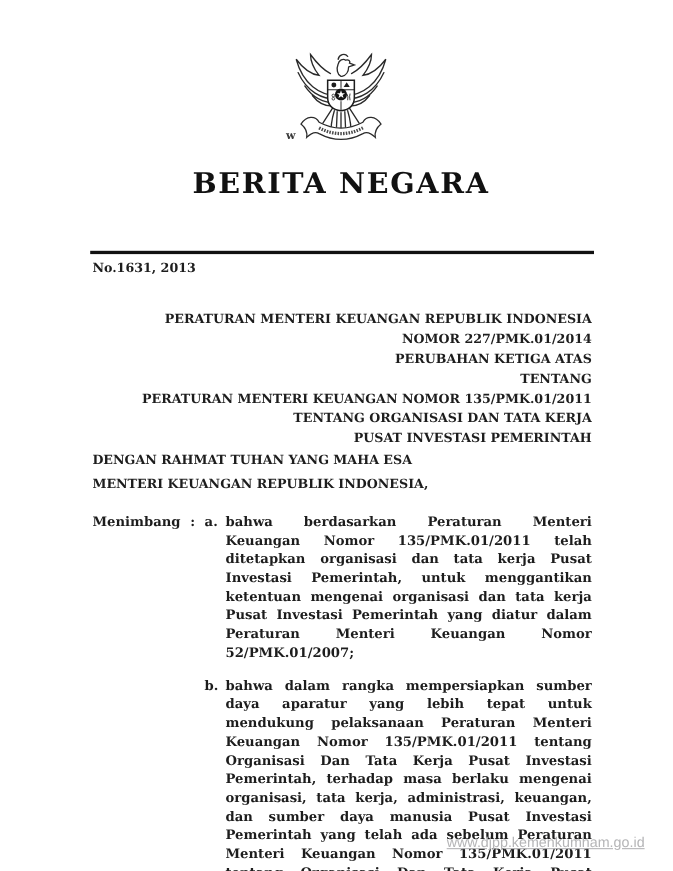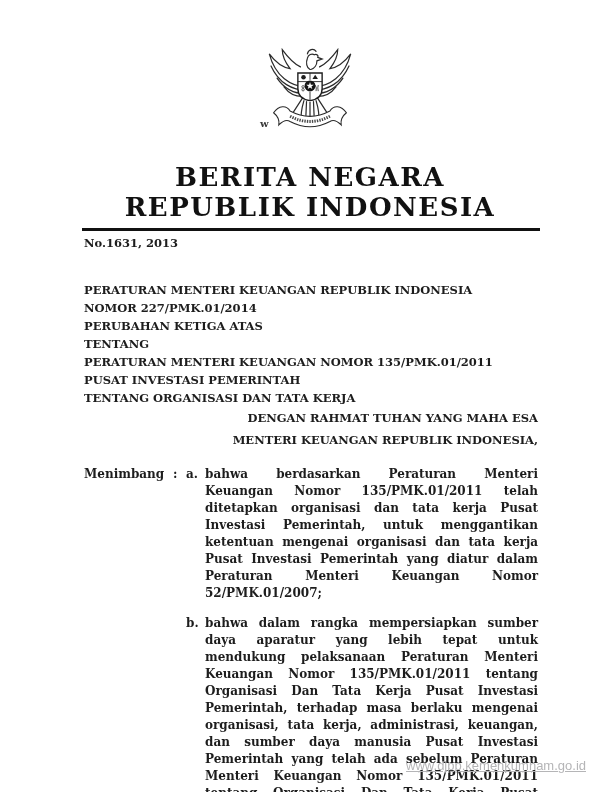"BERITA NEGARA" .title-block { top: 162px -> 152px }
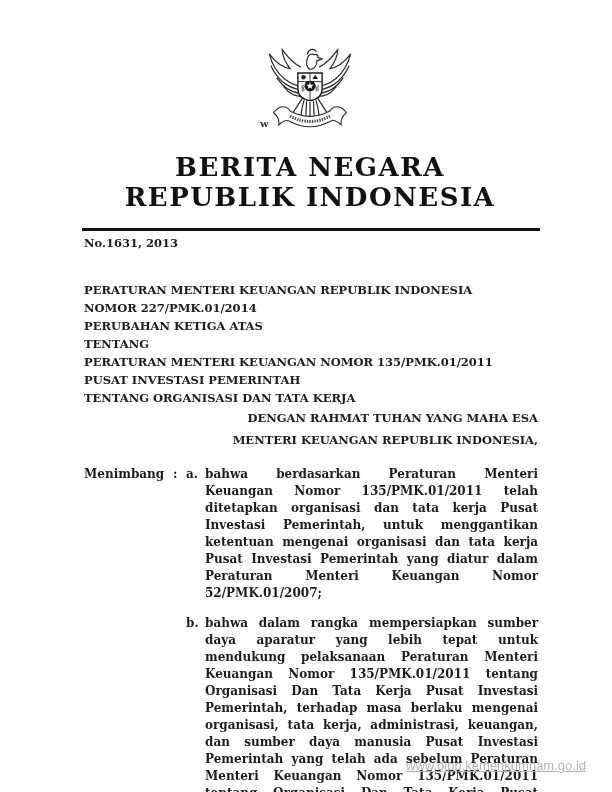"REPUBLIK INDONESIA" div { html: <div>REPUBLIK INDONESIA</div> -> none }
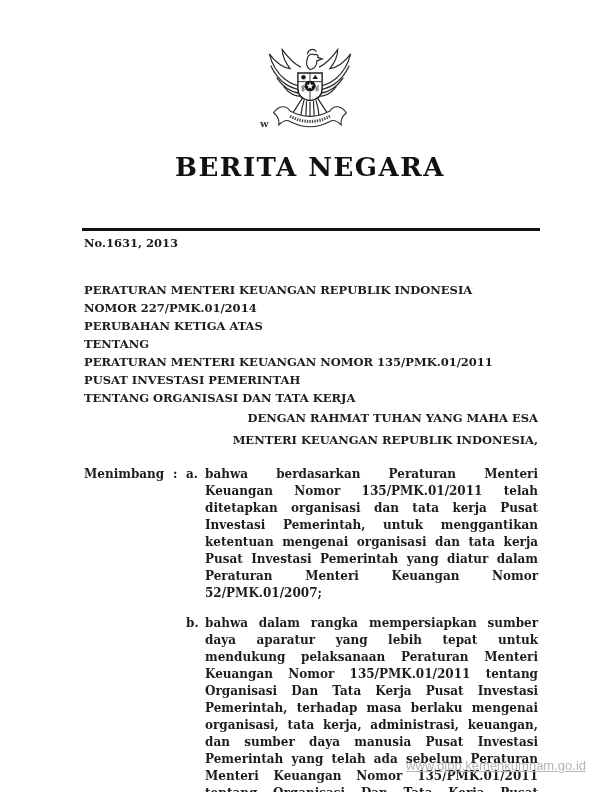"PERATURAN MENTERI KEUANGAN REPUBLIK" .heading-block { text-align: left -> right }
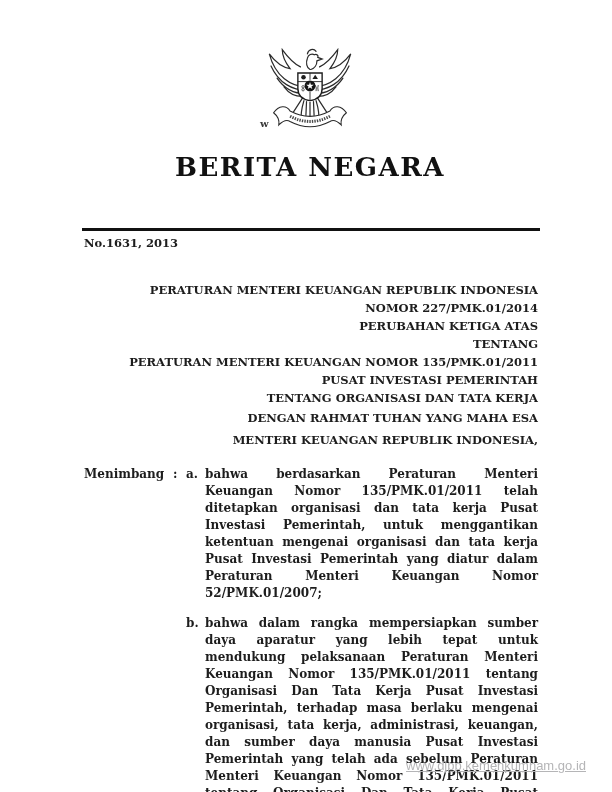"PUSAT INVESTASI PEMERINTAH" div { order: before "TENTANG ORGANISASI DAN TATA KERJA" -> after "TENTANG ORGANISASI DAN TATA KERJA" }
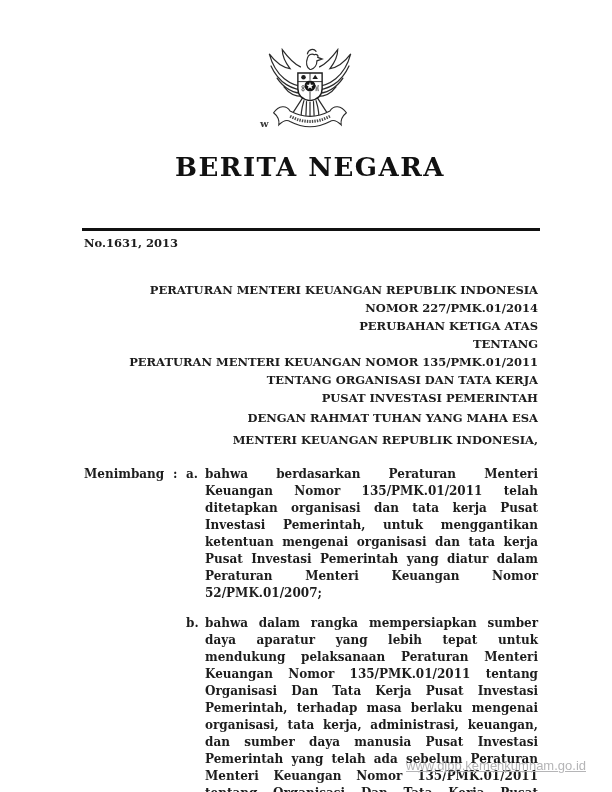"DENGAN RAHMAT TUHAN YANG MAHA" .invocation-block { text-align: right -> left }
